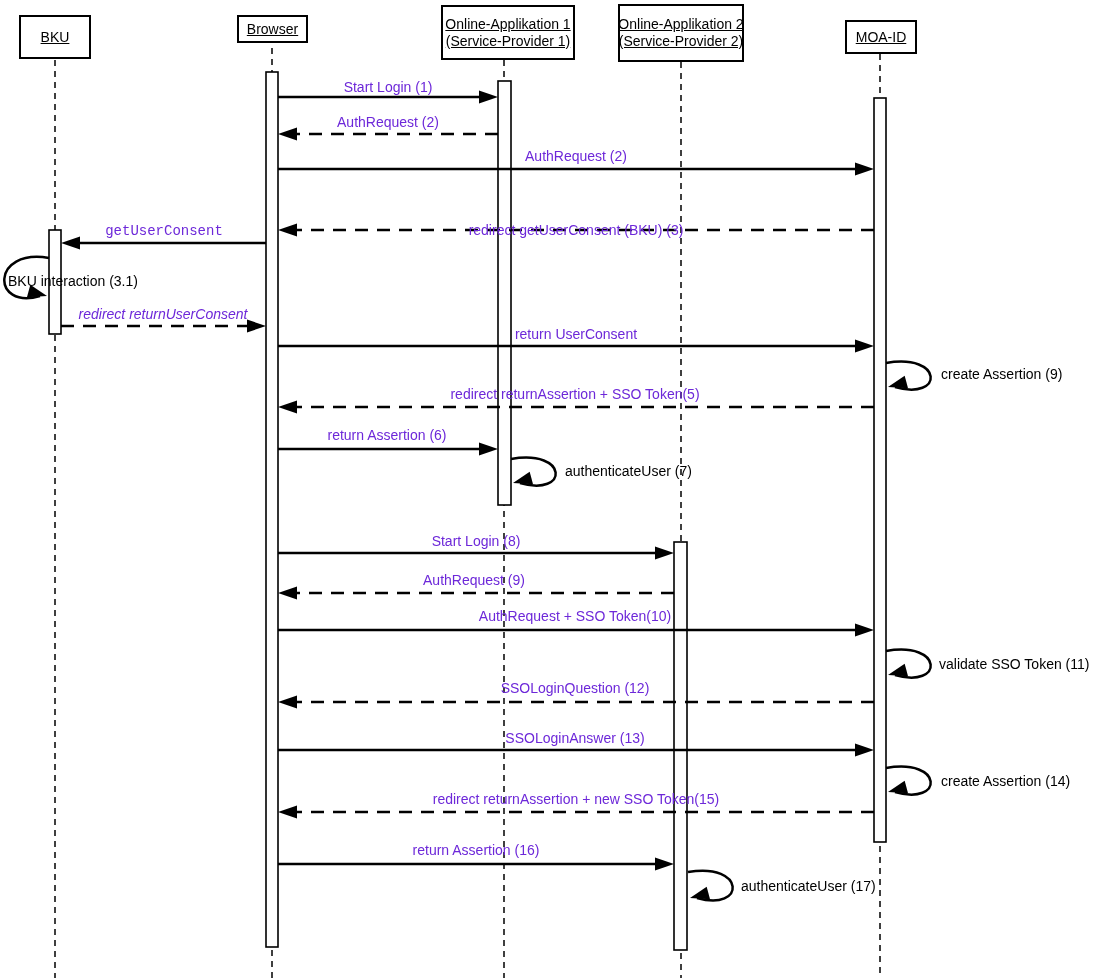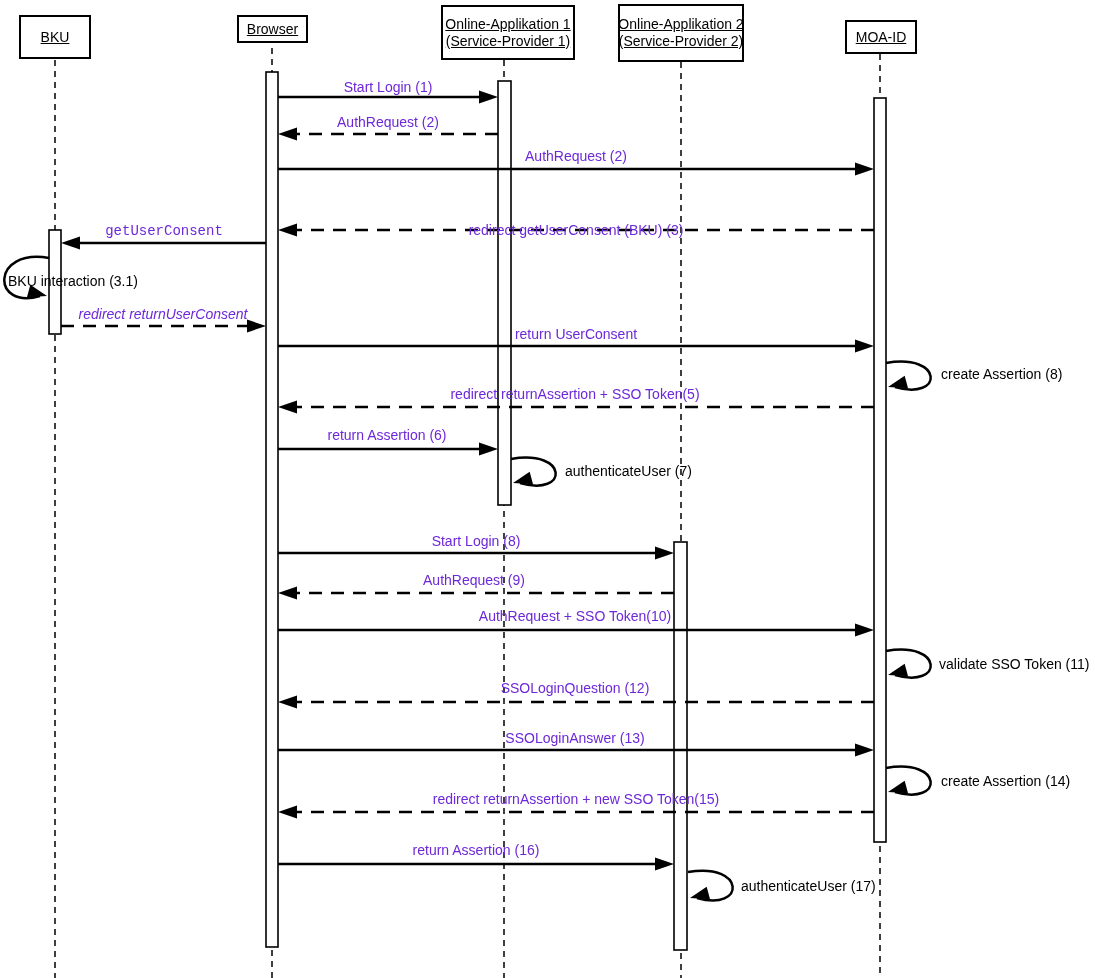"create Assertion (8)" div.loop-label { text: 8 -> 9 }
